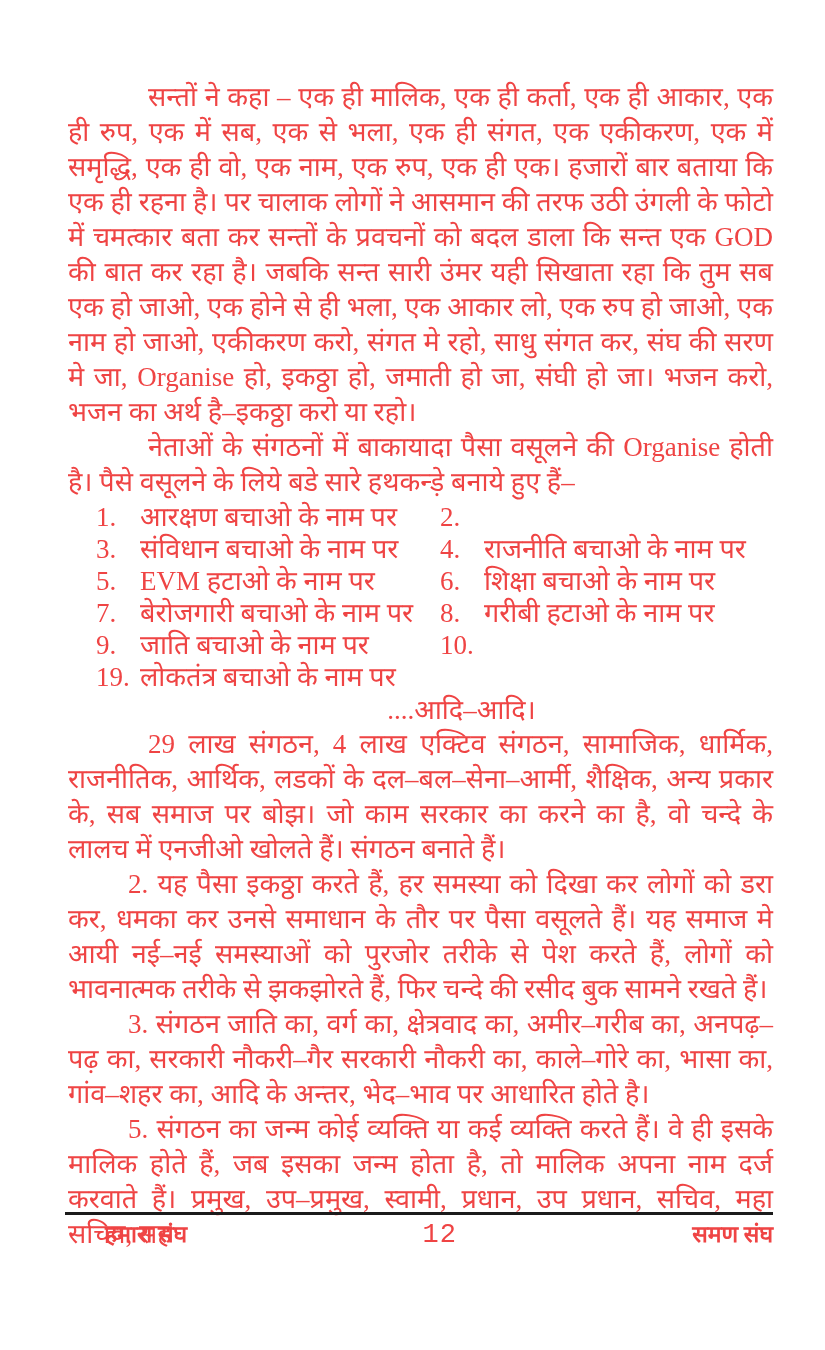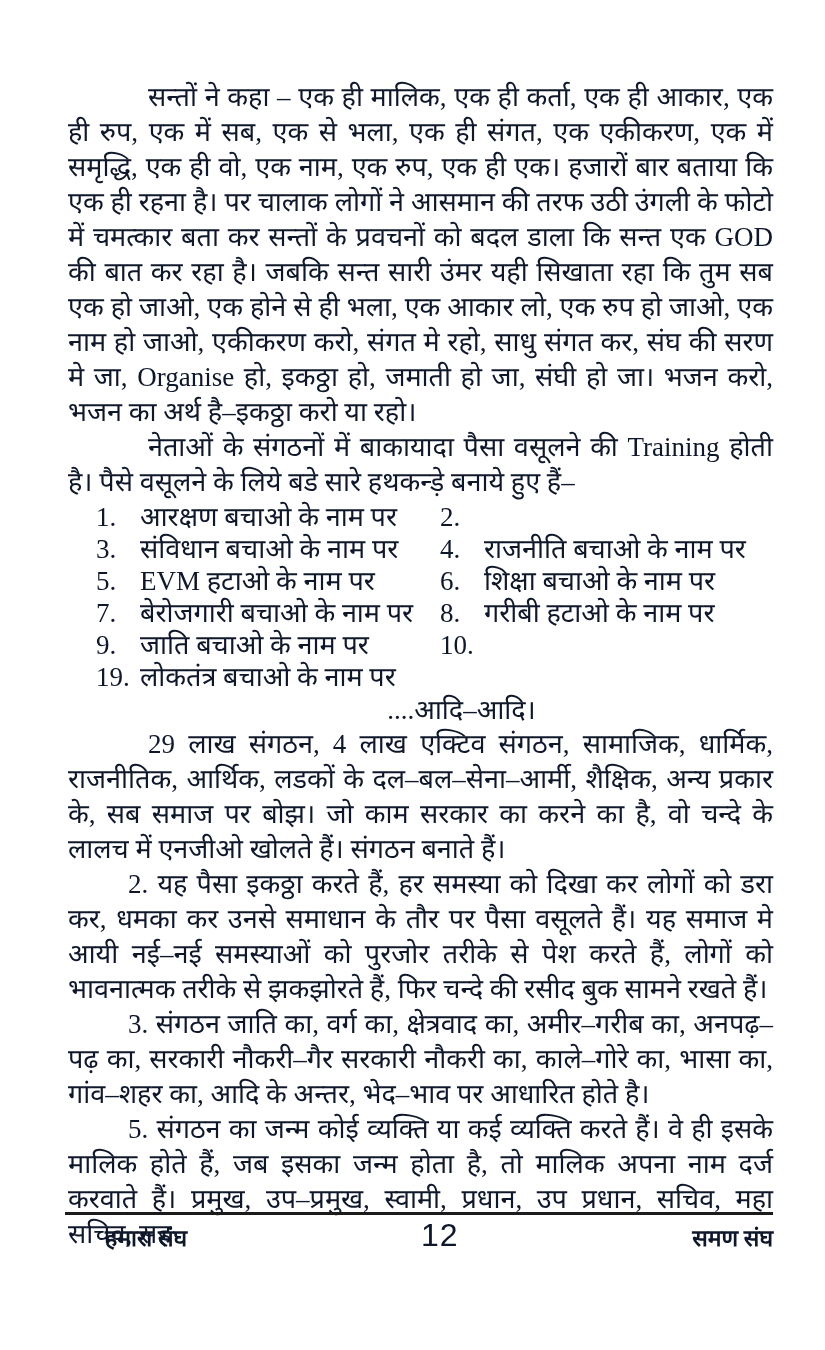"सन्तों ने कहा – एक" .page { color: #0f172a -> #ef4444 }
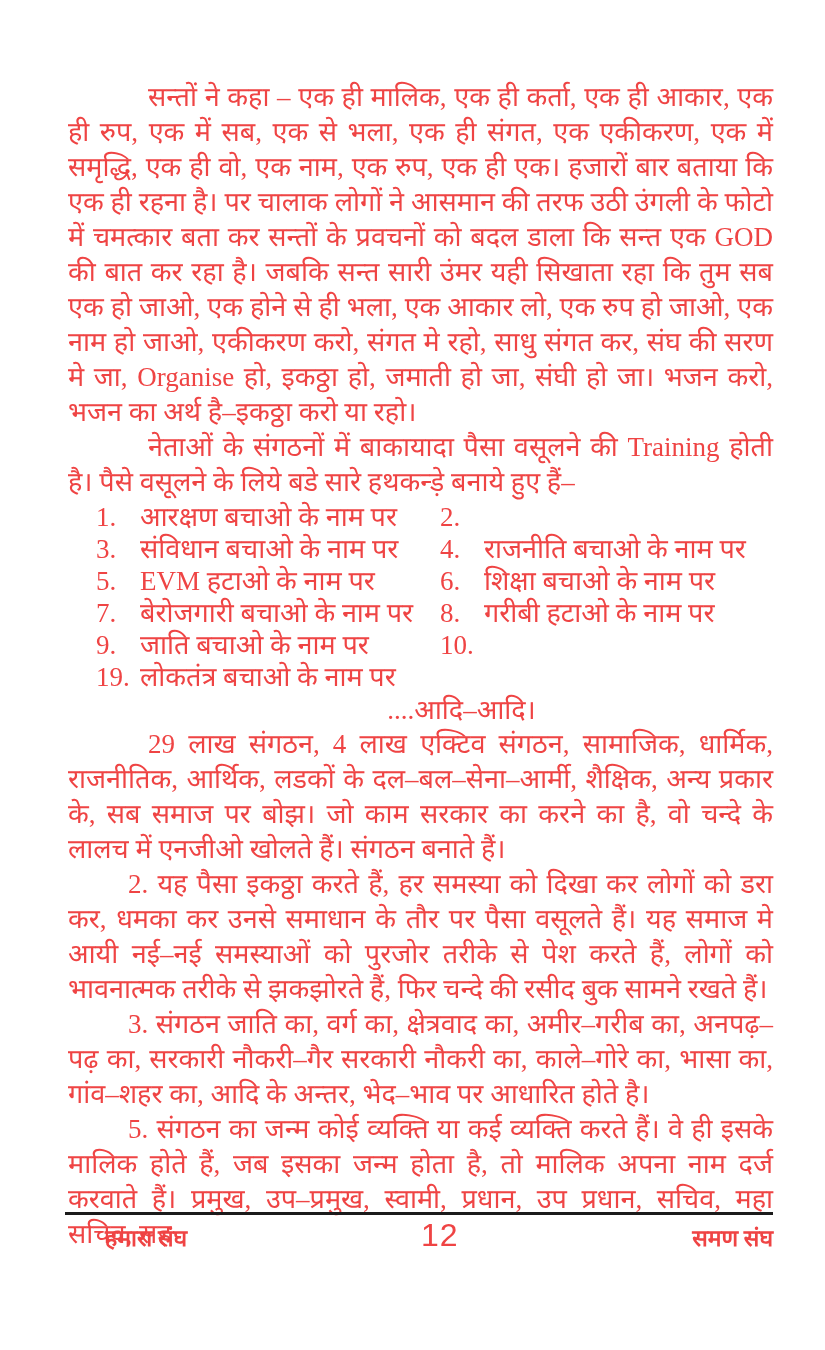"नेताओं के संगठनों में बाकायादा" p.para { text: Training -> Organise }
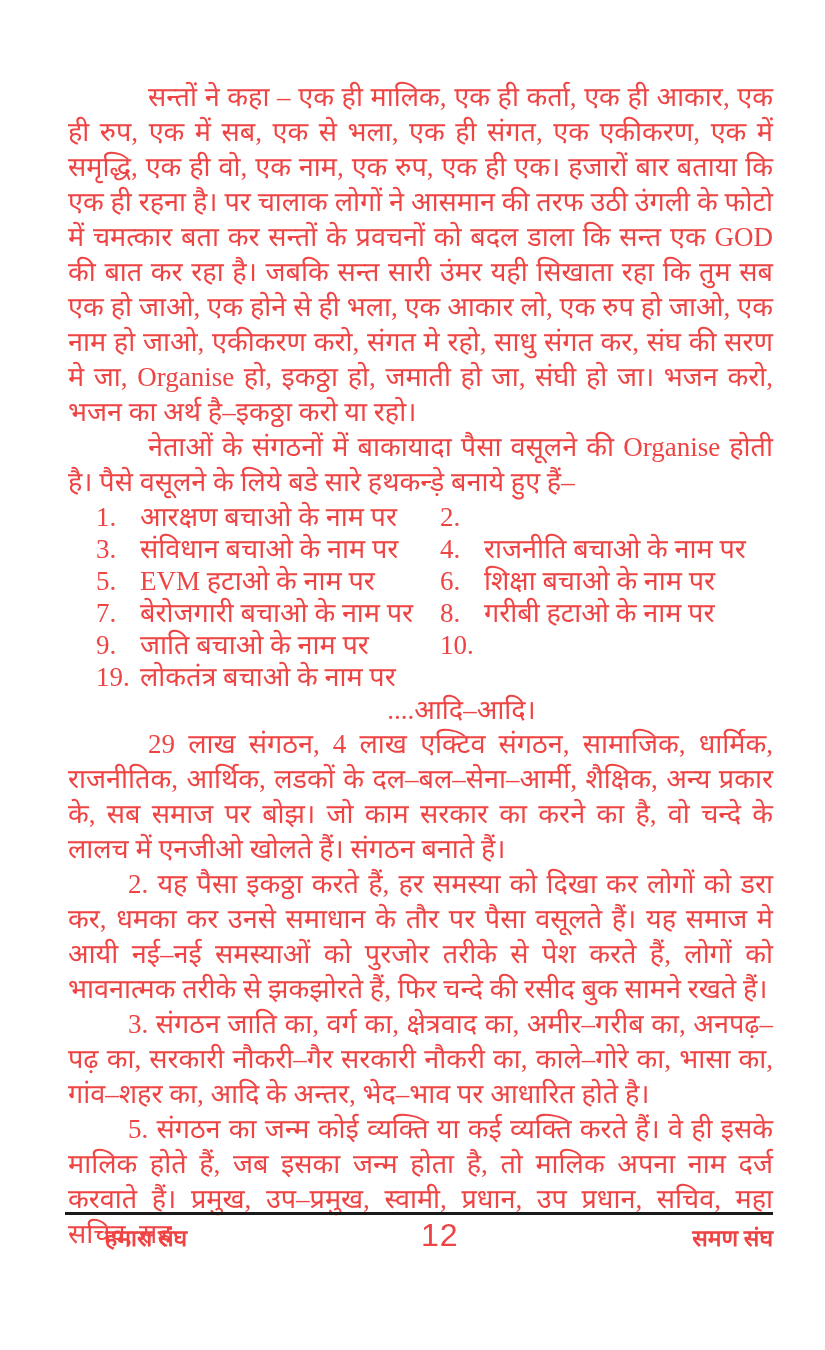"12" .footer-page { font-family: Liberation Sans, sans-serif -> Liberation Mono, monospace; font-size: 32px -> 27px }
